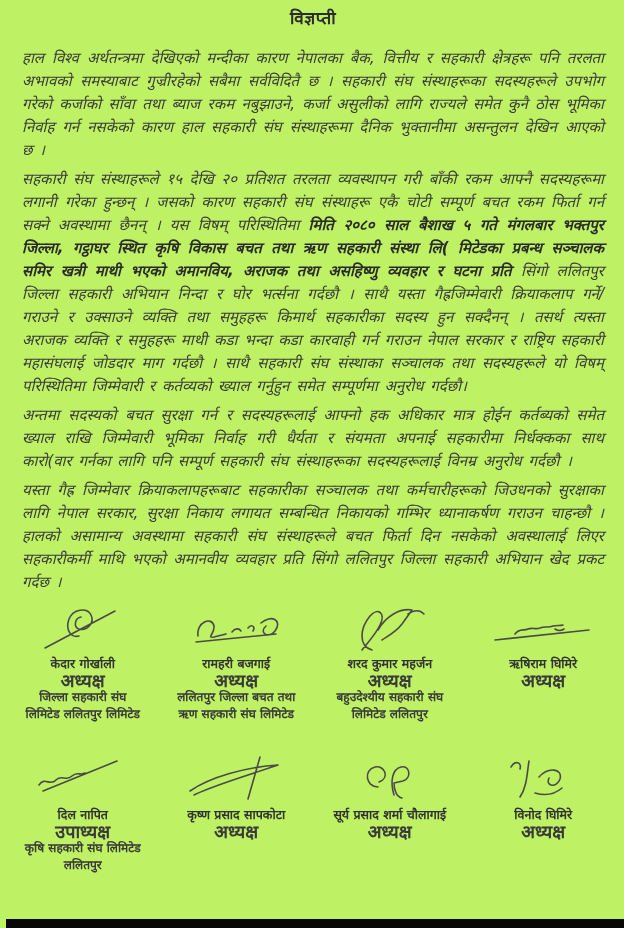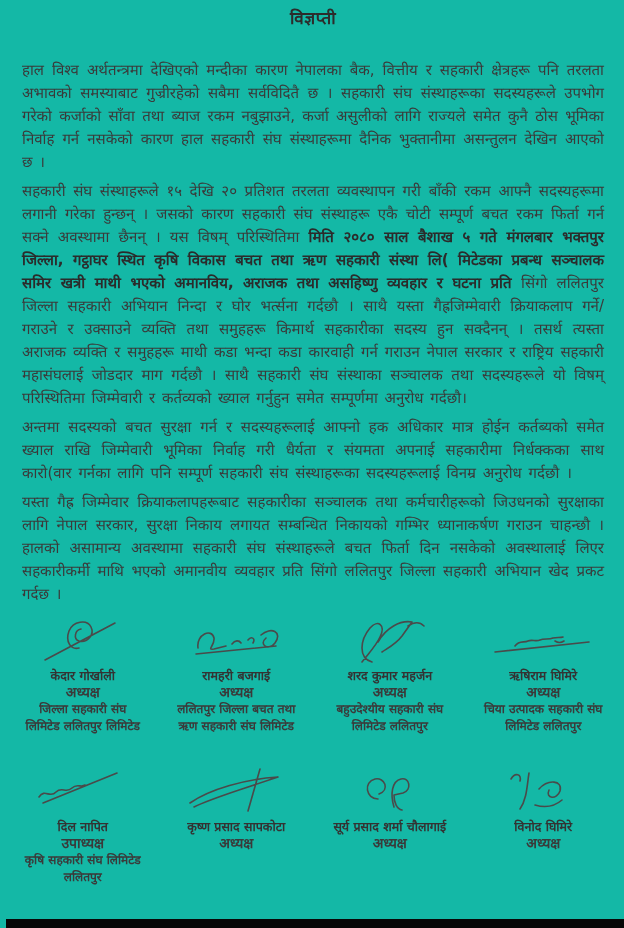"विज्ञप्ती" .page { background: #14b8a6 -> #bef264 }
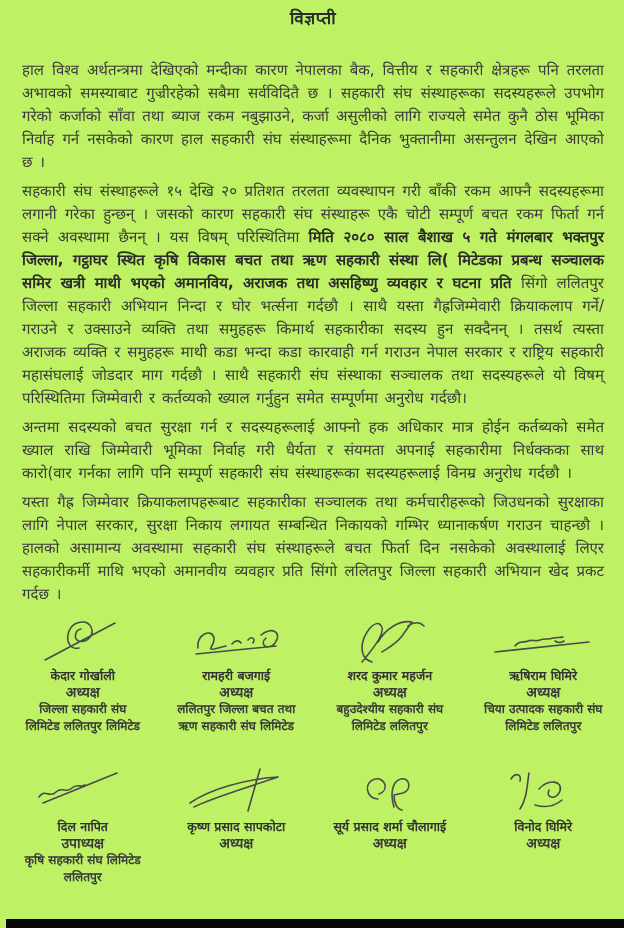"हाल विश्व अर्थतन्त्रमा देखिएको मन्दीका" .body-text { font-style: none -> italic; margin-top: 30px -> 18px }
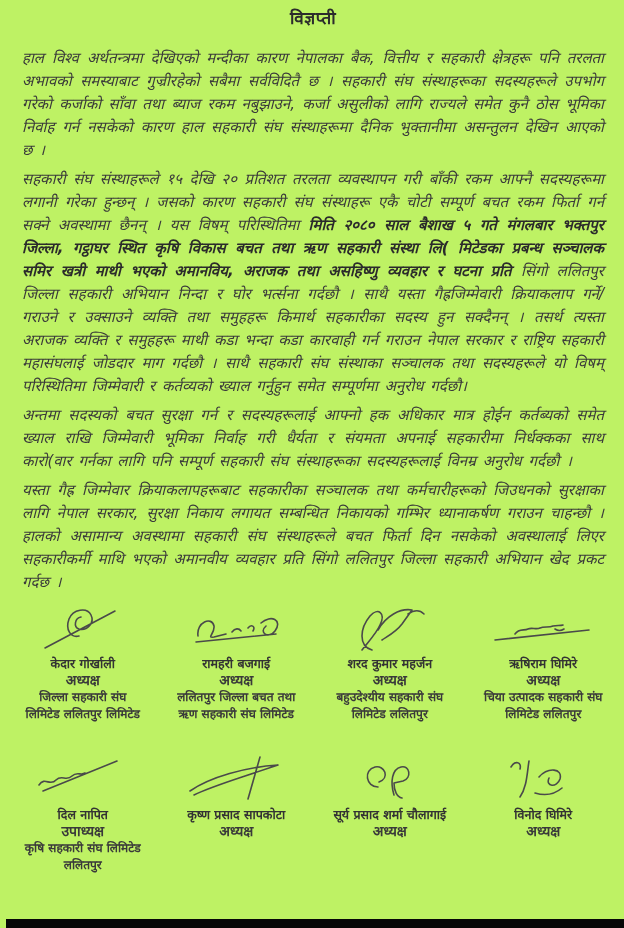"अध्यक्ष" .sig-role { font-size: 14px -> 18px }
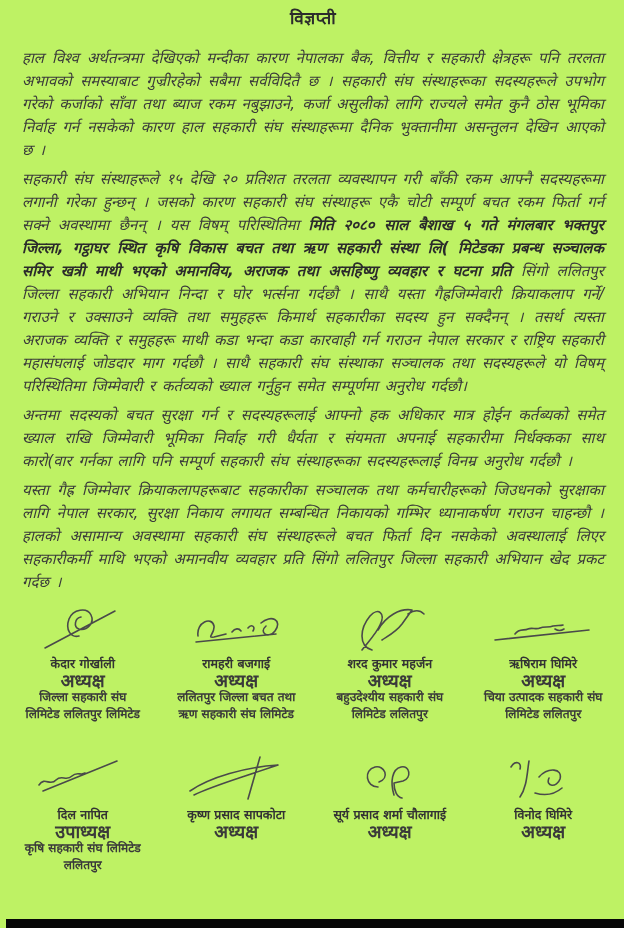"चिया उत्पादक सहकारी संघ लिमिटेड" div.sig-org { html: <div>चिया उत्पादक सहकारी संघ लिमिटेड ललितपुर</div> -> none }
